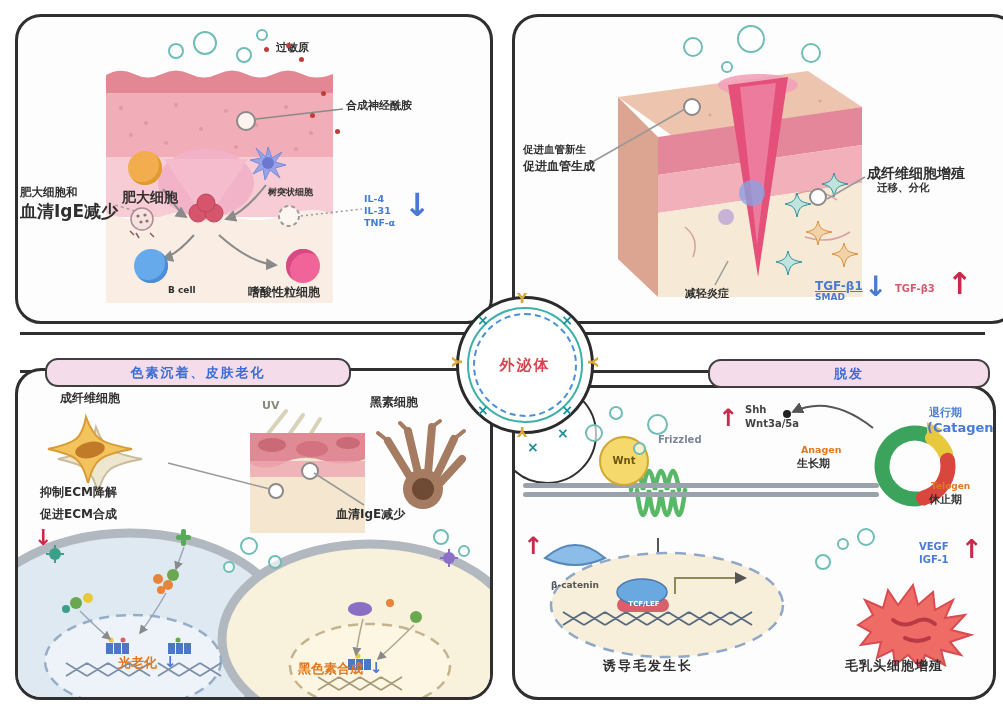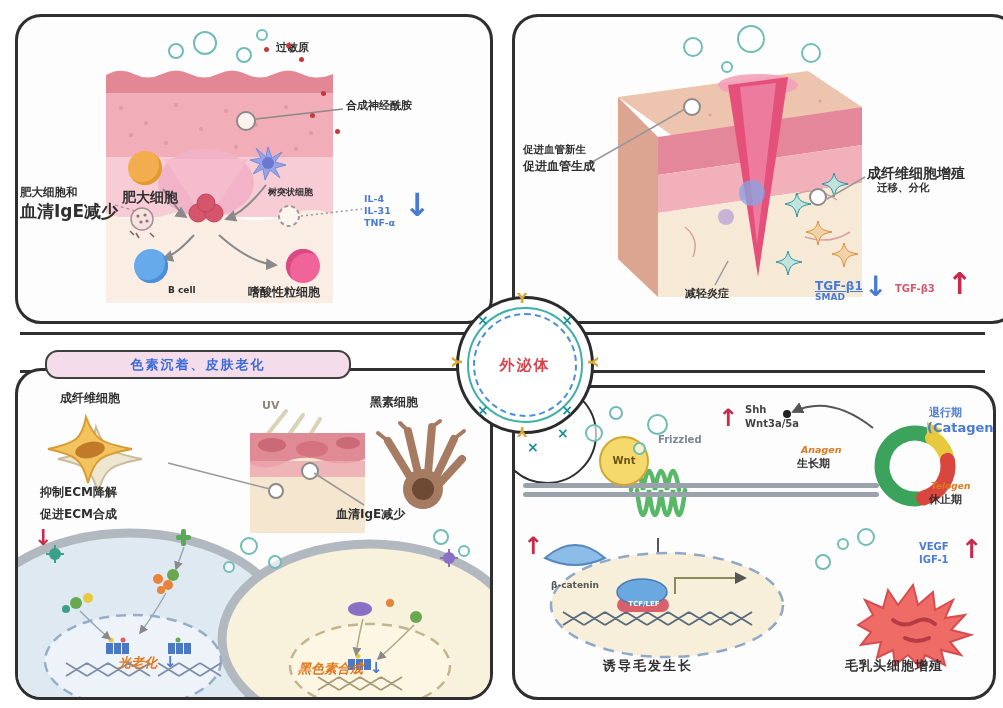"色素沉着、皮肤老化" div.pill { top: 350px -> 358px }
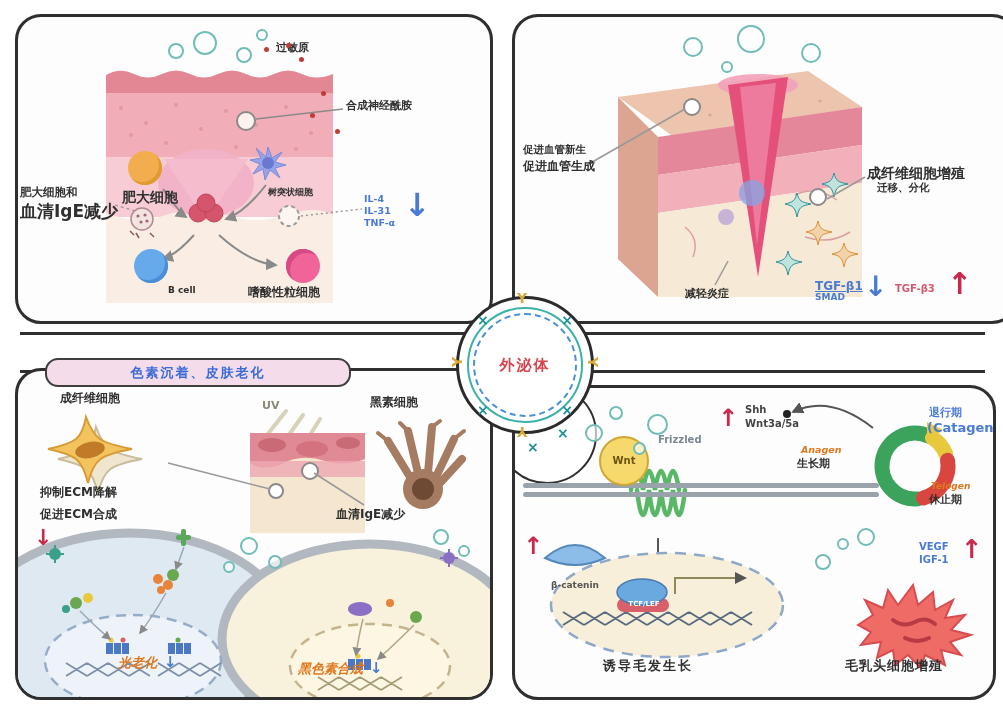"脱发" div.pill { html: none -> <div> <span>脱发</span> </div> }
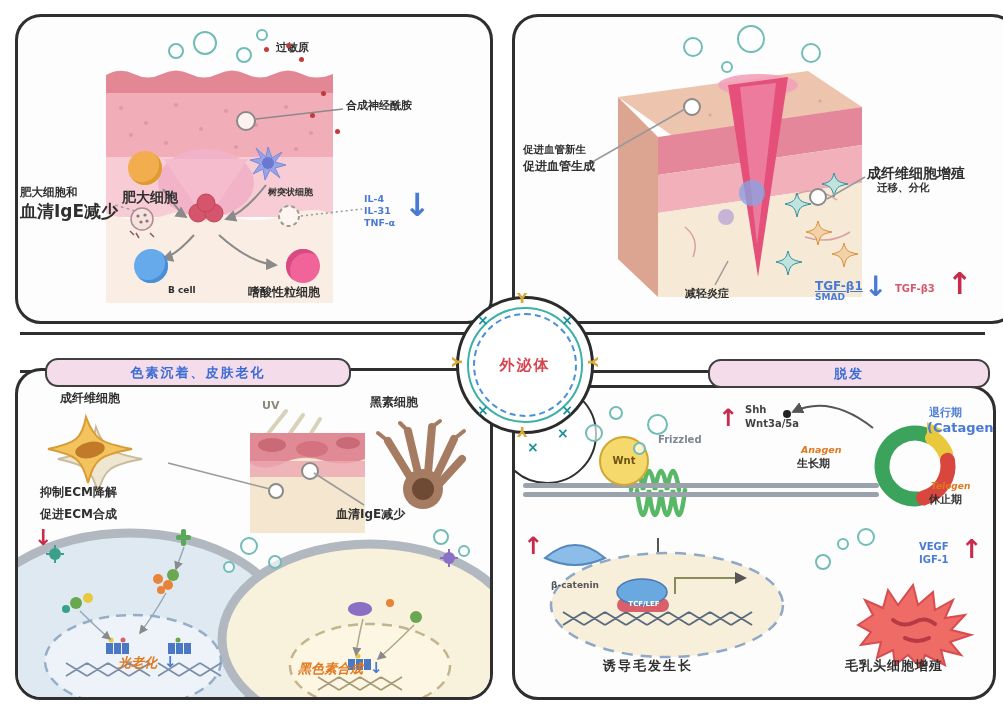"Anagen" .orange { font-style: italic -> none }
